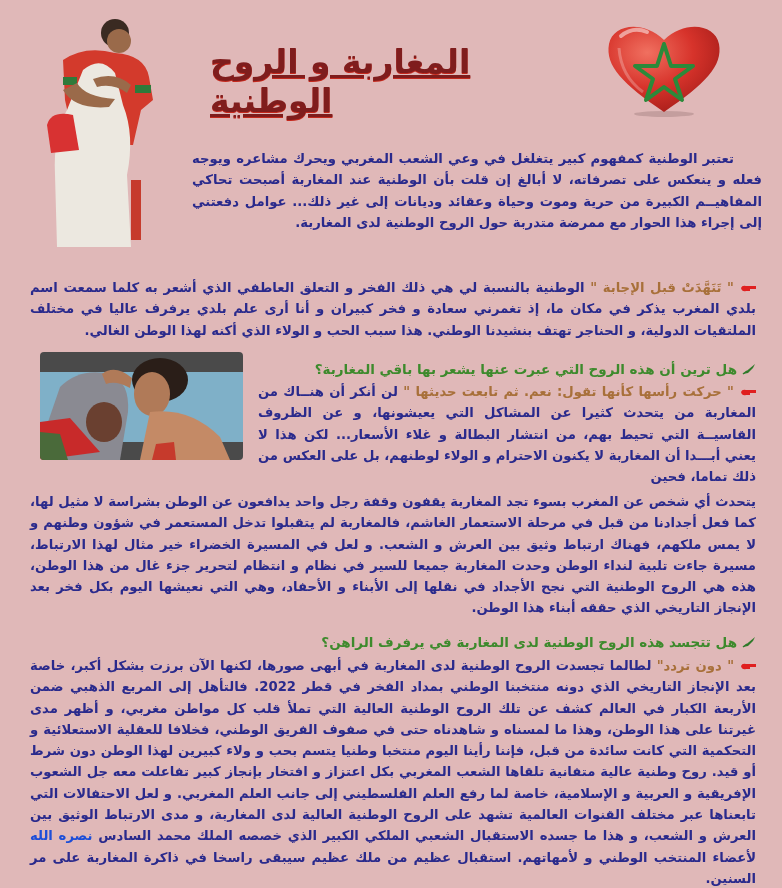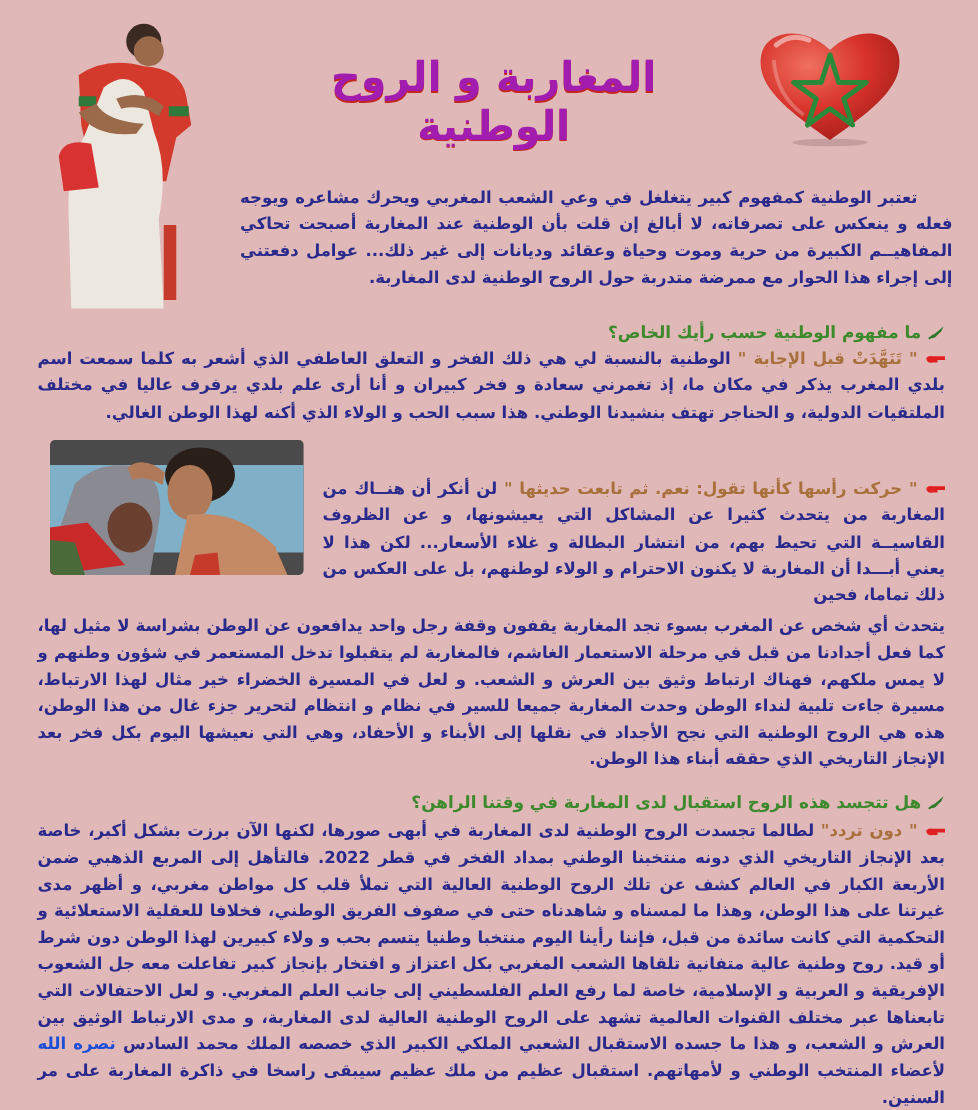"المغاربة و الروح الوطنية" .title { color: #a21caf -> #7f1d1d; text-align: center -> left; text-decoration: none -> underline }
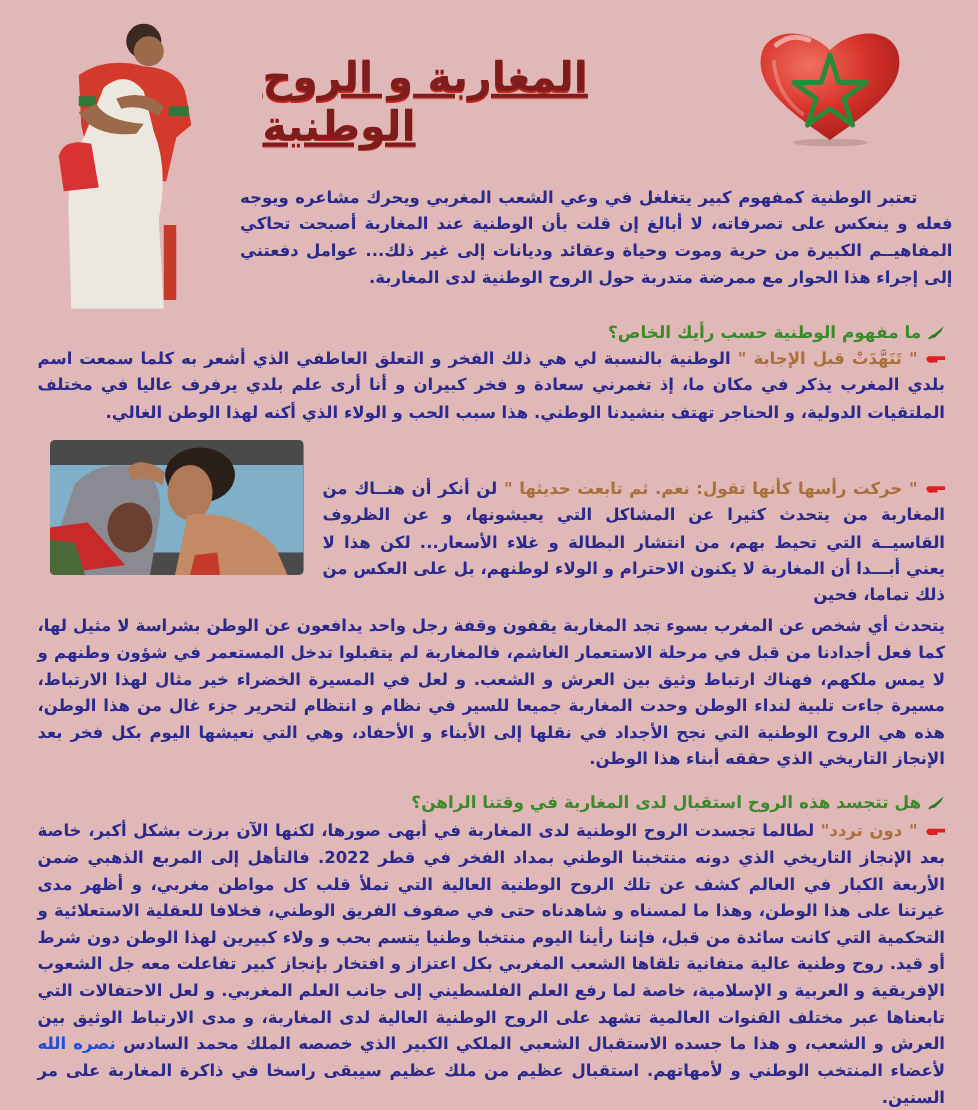"ما مفهوم الوطنية حسب رأيك" div.question { html: <div> <svg> <path></path> <path></path> </svg> <span>ما مفهوم الوطنية حسب رأيك الخاص؟</span> </div> -> none }
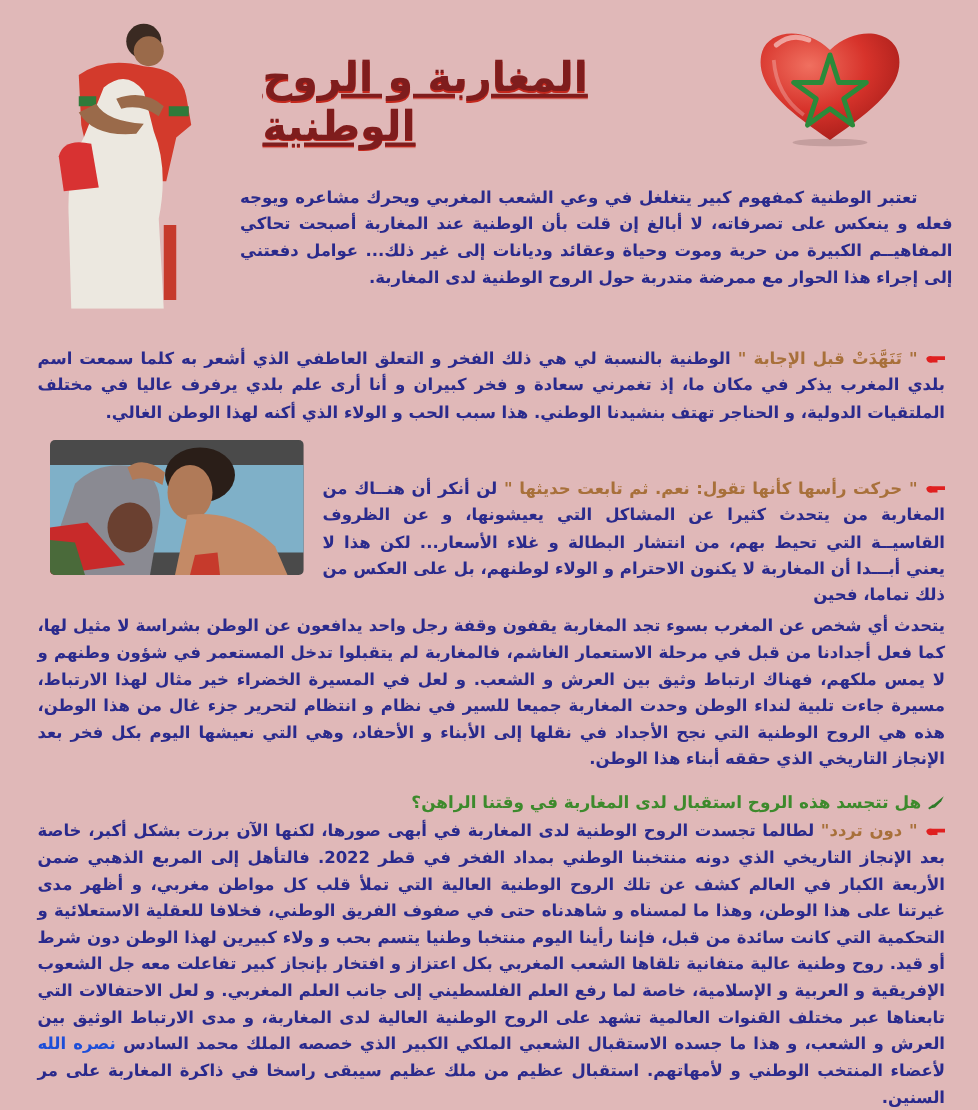"هل ترين أن هذه الروح" div.question { html: none -> <div> <svg> <path></path> <path></path> </svg> <span>هل ترين أن هذه الروح التي عبرت عنها يشعر بها باقي المغاربة؟</span> </div> }
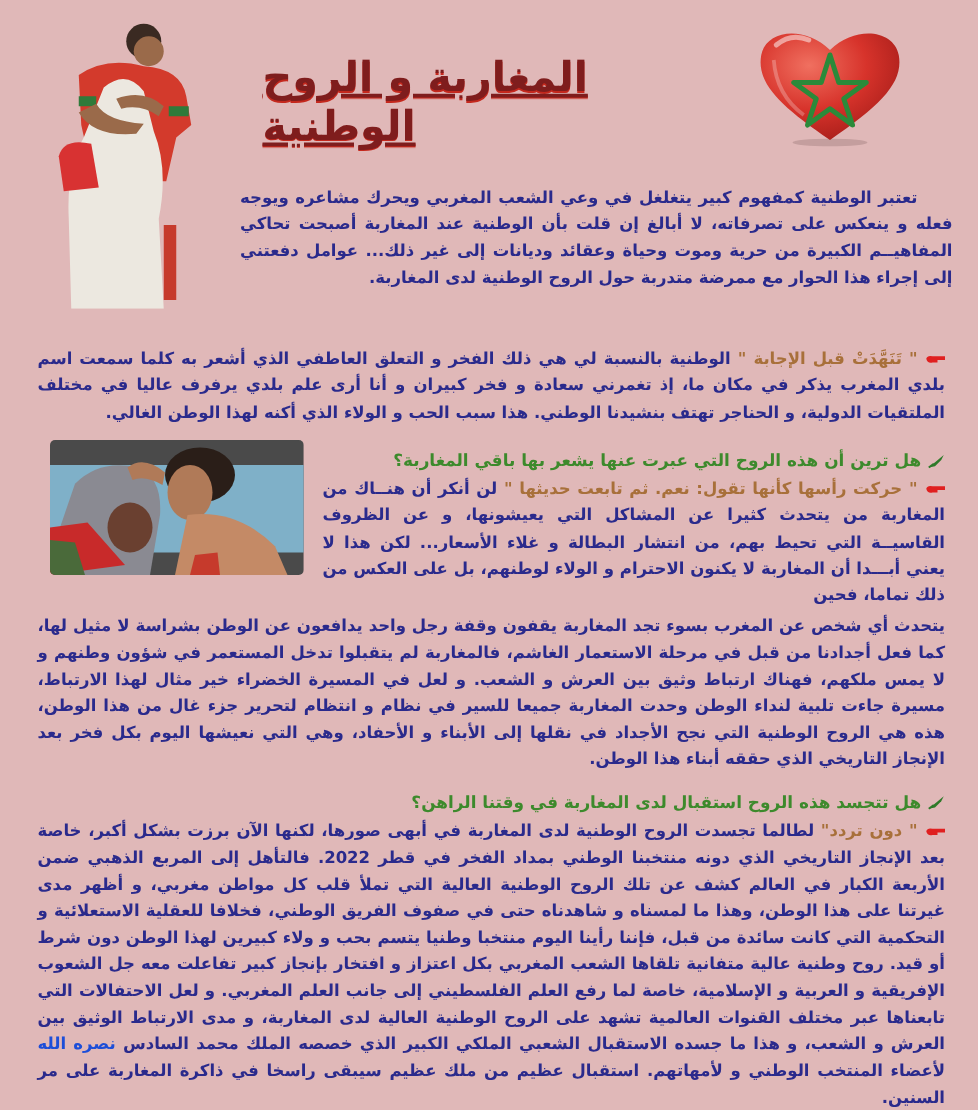"هل تتجسد هذه الروح استقبال" span { text: استقبال لدى المغاربة في وقتنا -> الوطنية لدى المغاربة في يرفرف }
